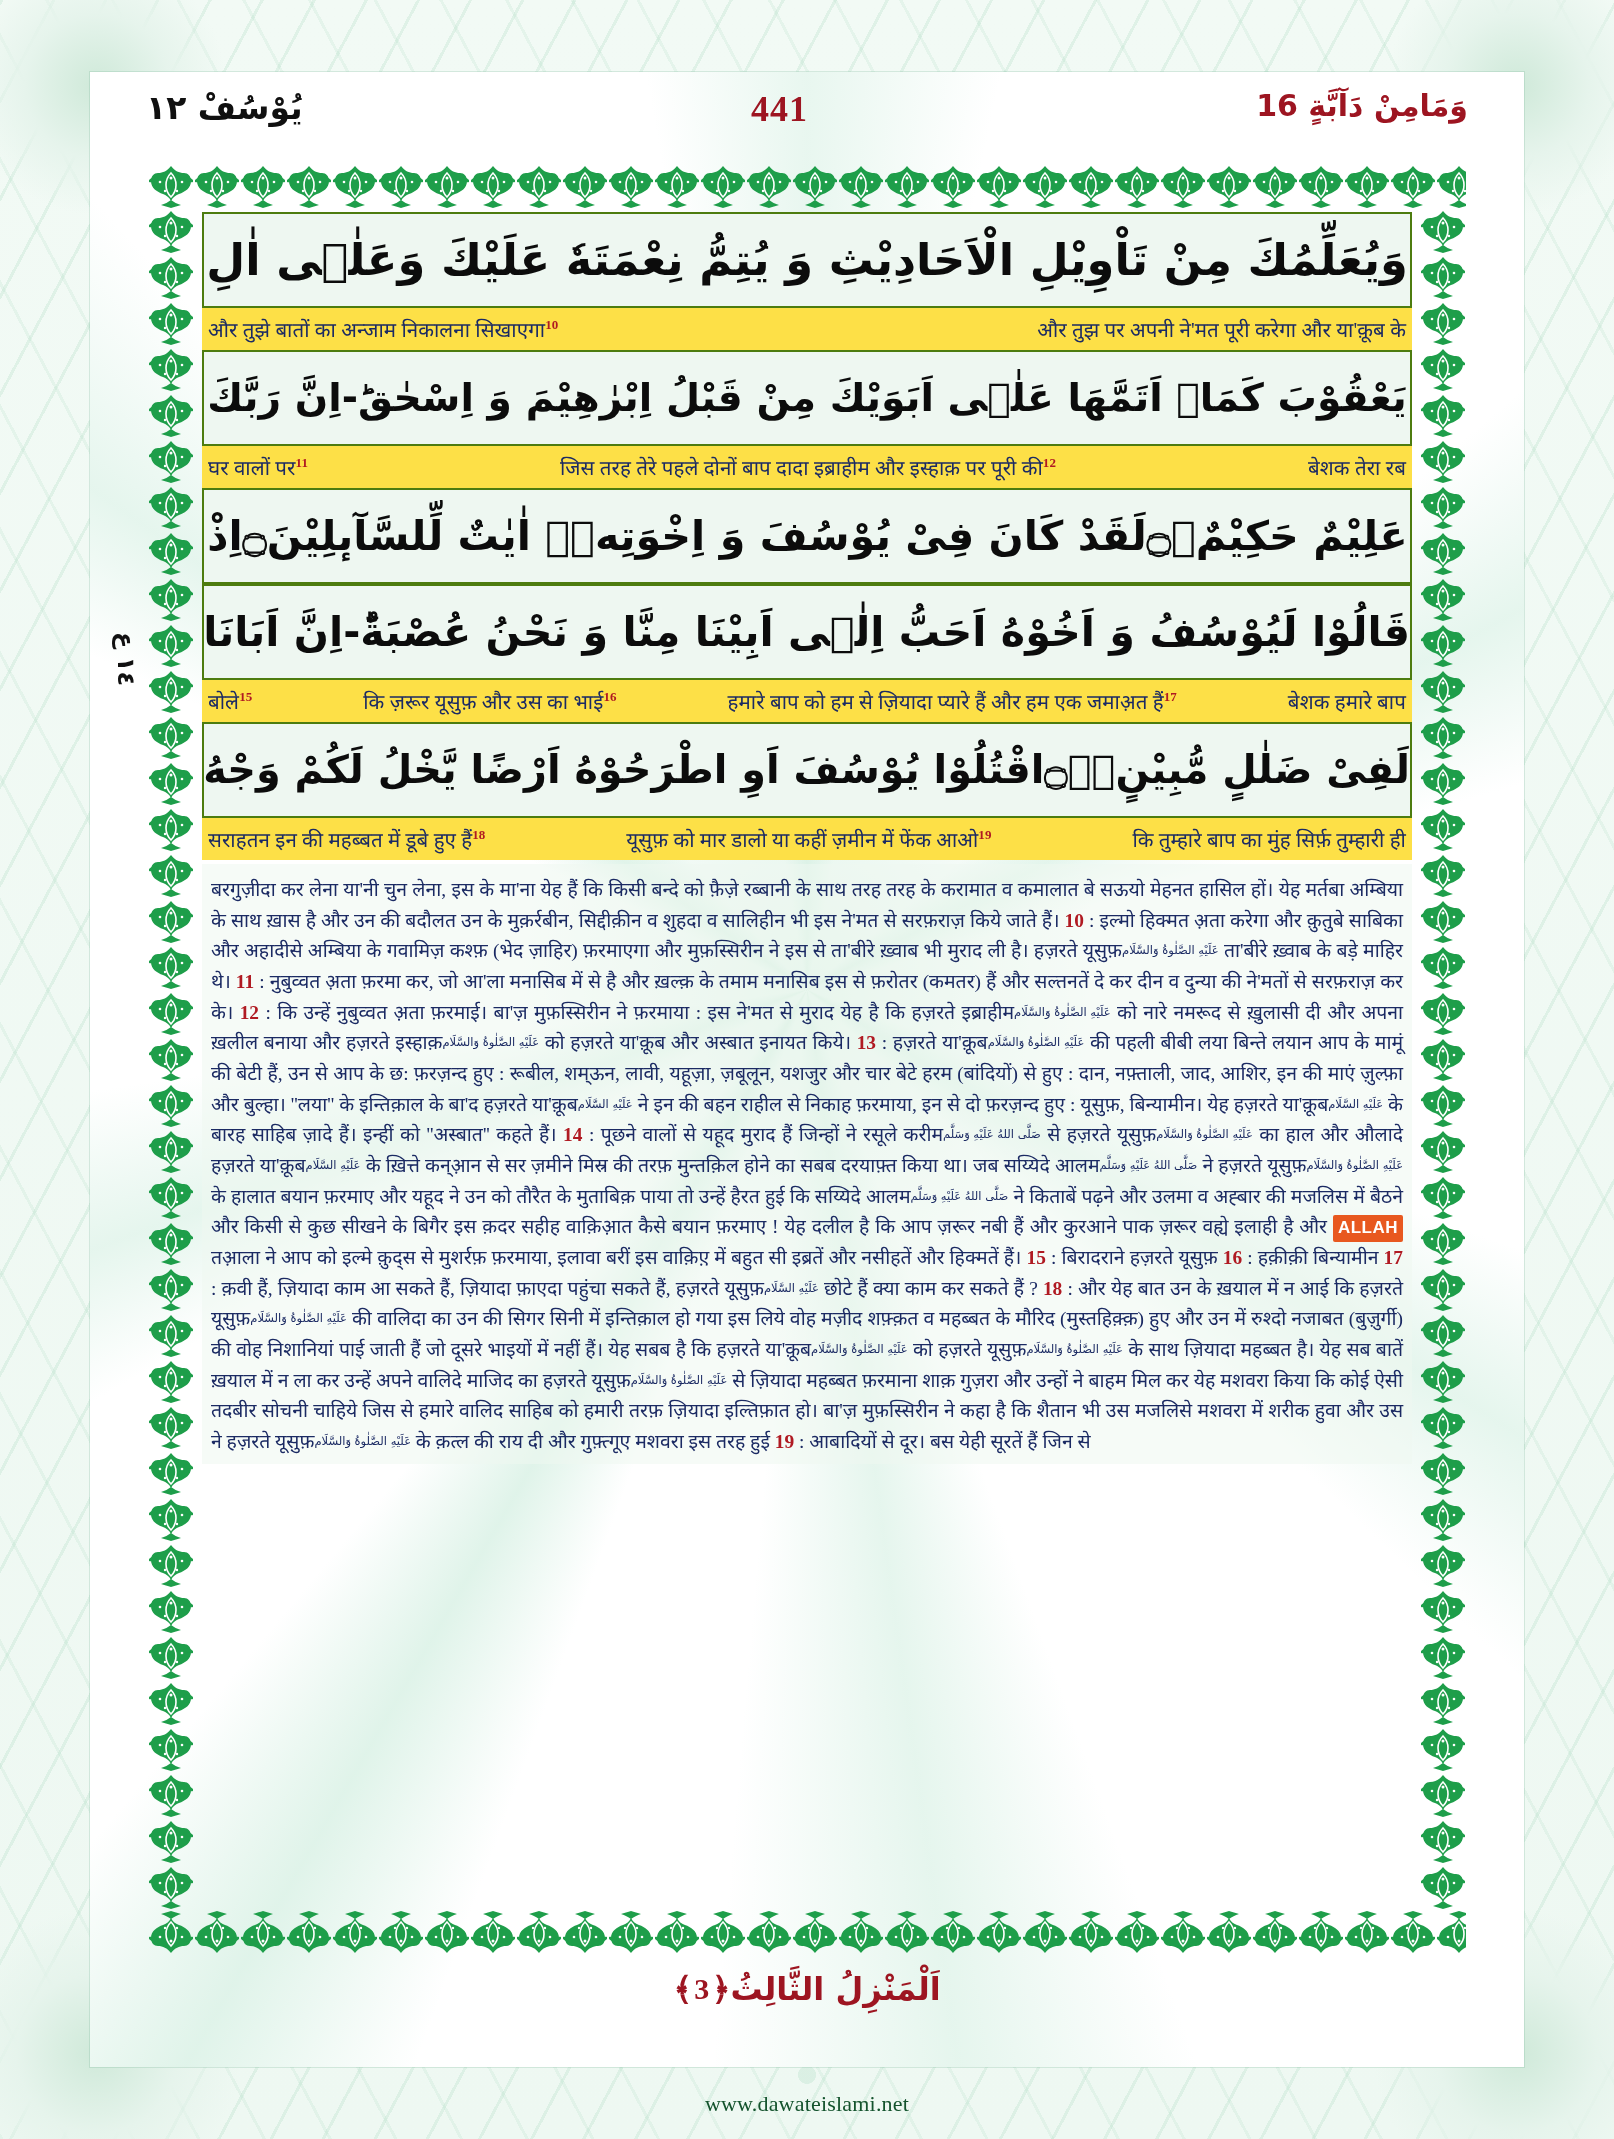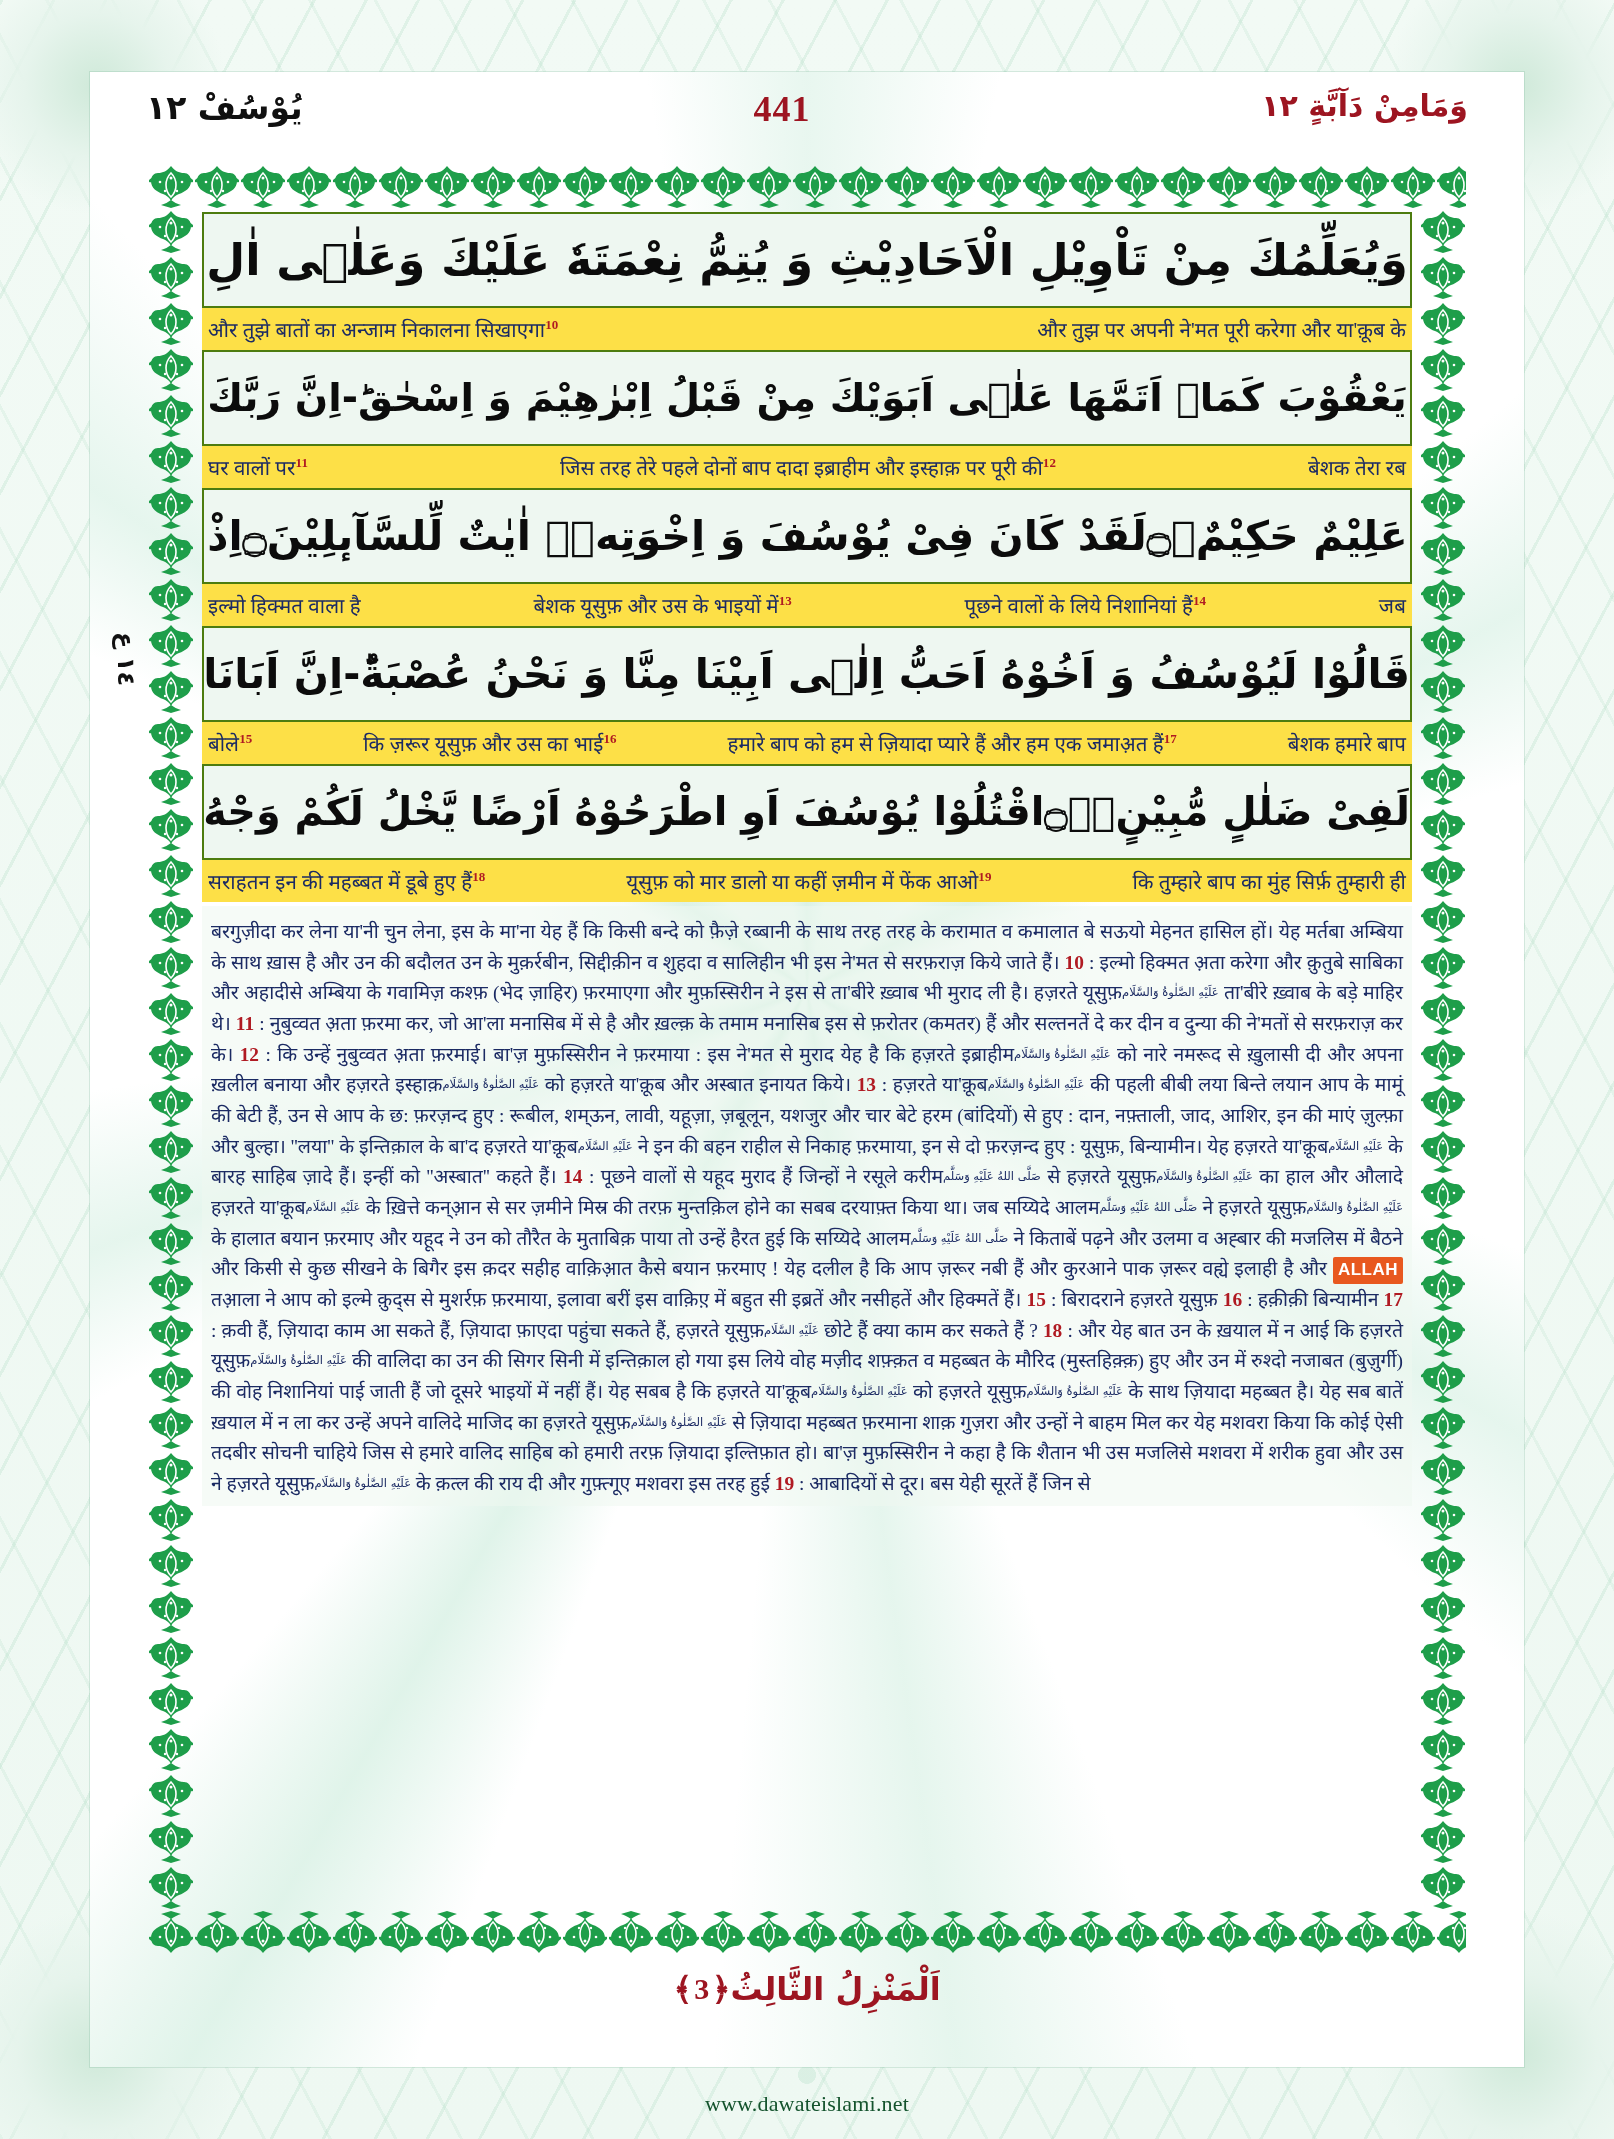"وَمَامِنْ دَآبَّةٍ ١٢" div.rh-right { text: ١٢ -> 16 }
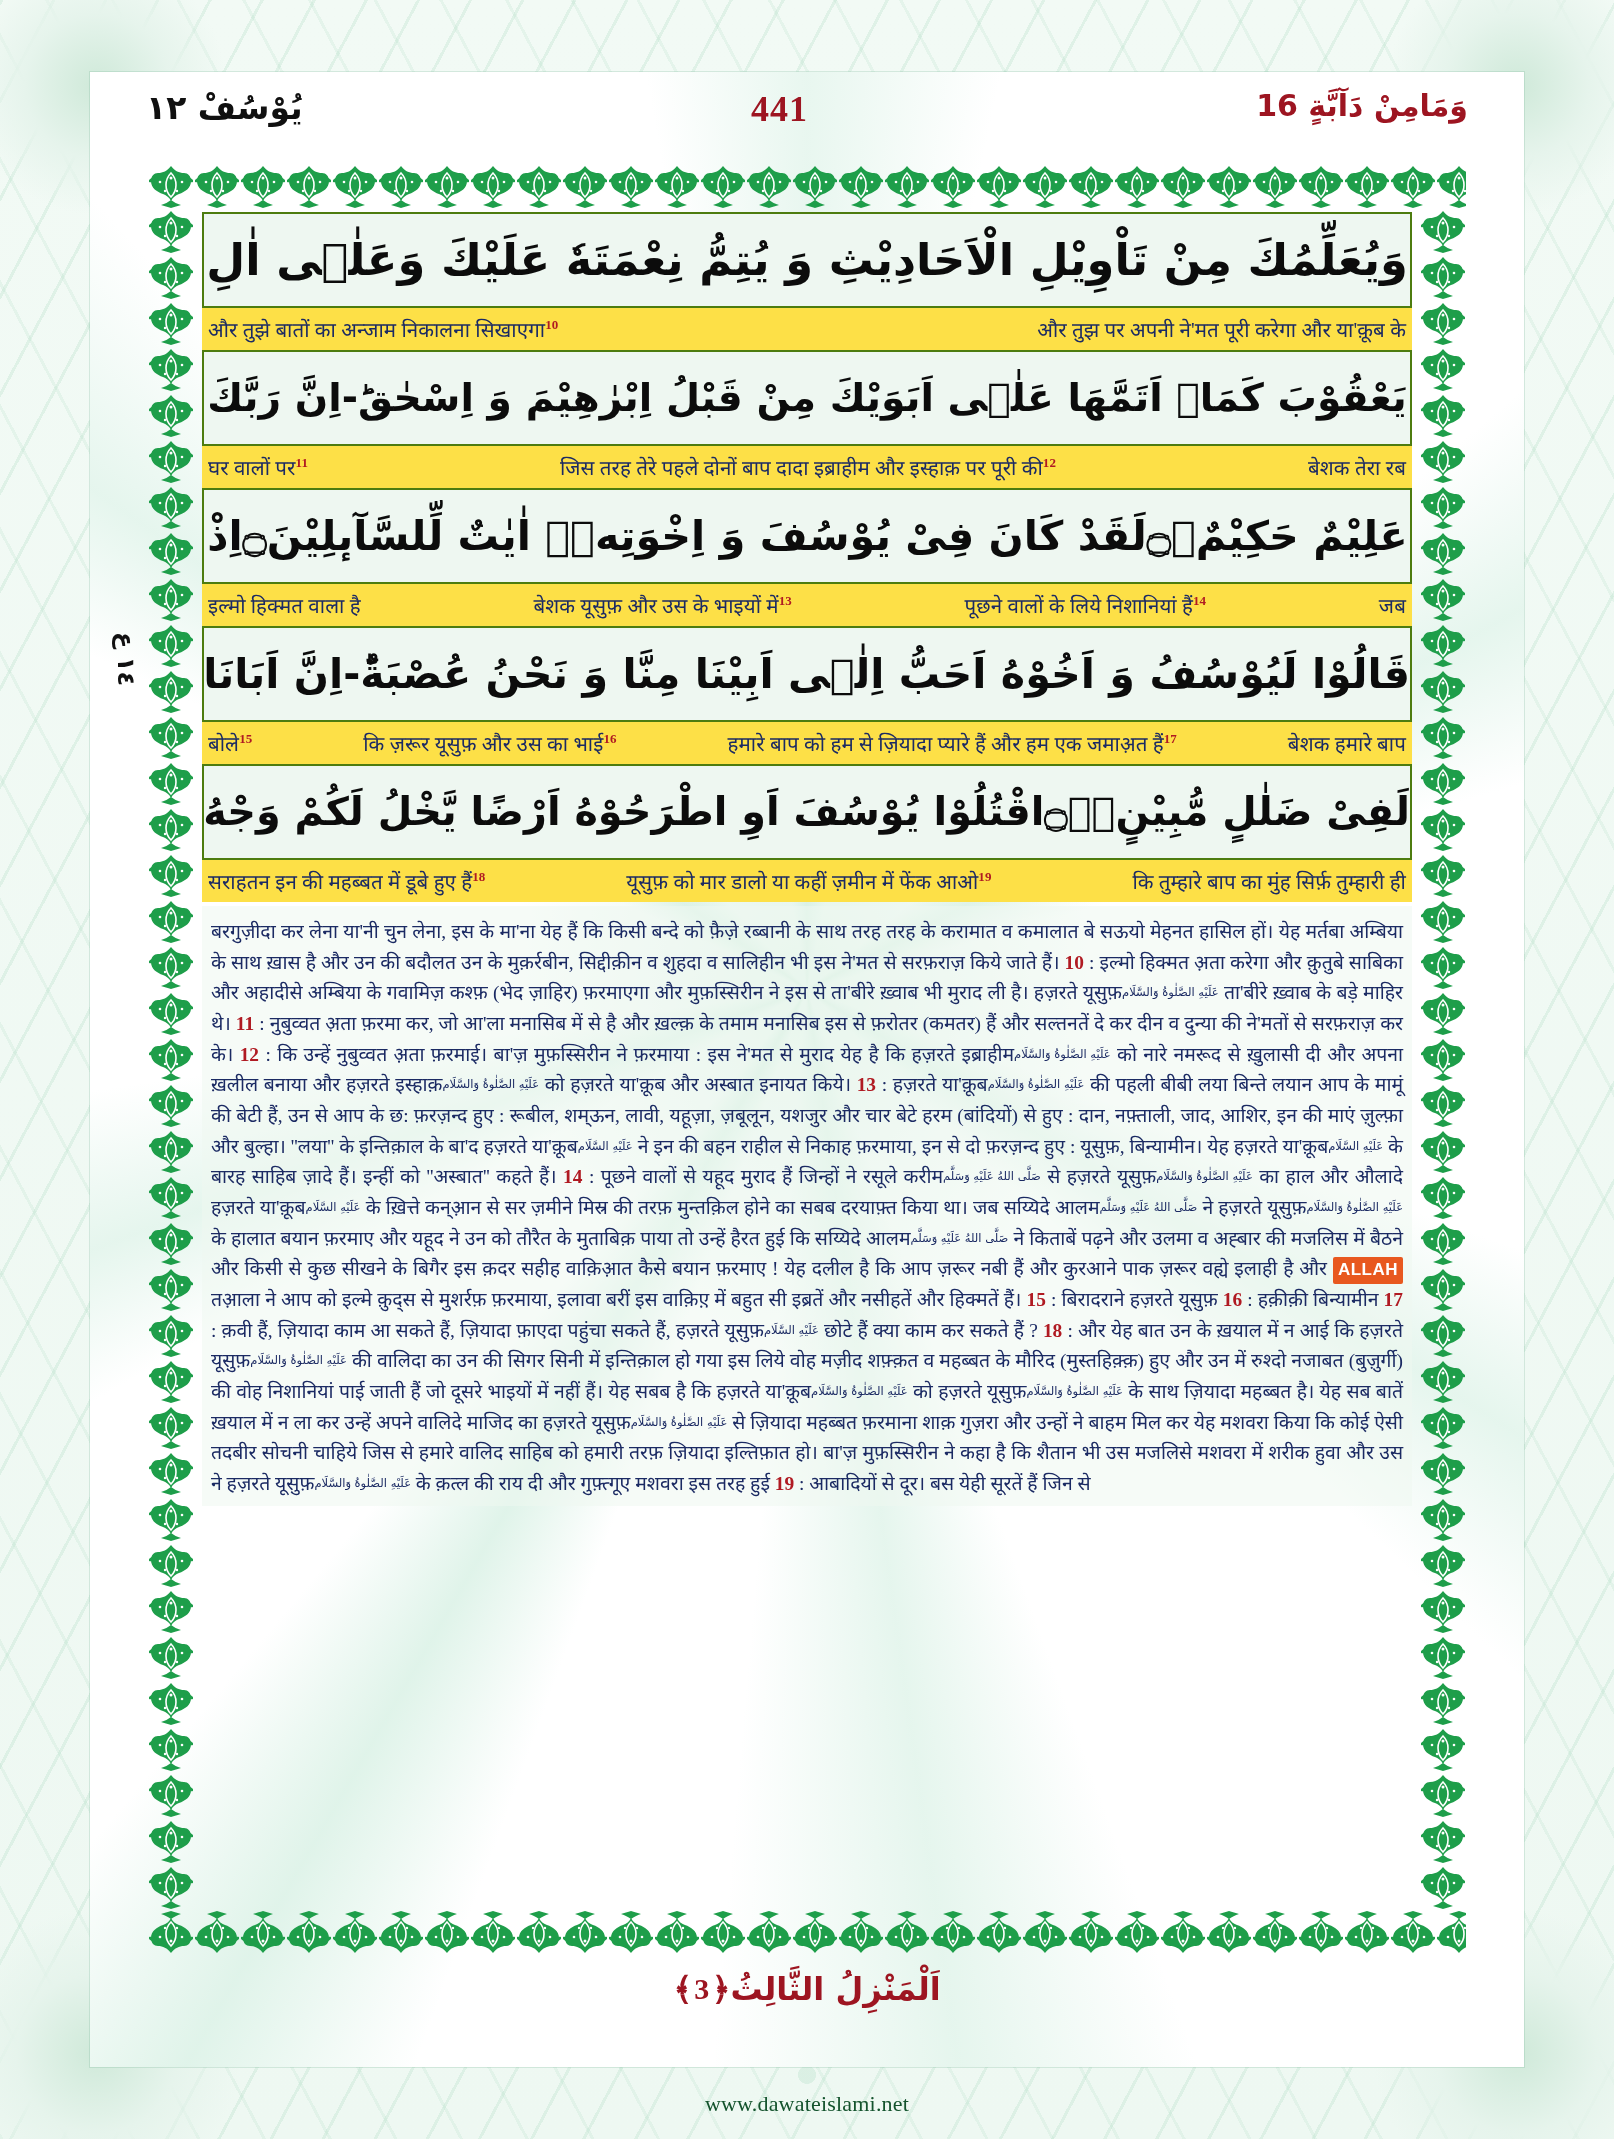"इल्मो हिक्मत वाला है" div.tr-strip { html: <div> <span><span>इल्मो हिक्मत वाला है</span></span> <span><span>बेशक यूसुफ़ और उस के भाइयों में</span><span>13</span></span> <span><span>पूछने वालों के लिये निशानियां हैं</span><span>14</span></span> <span><span>जब</span></span> </div> -> none }
